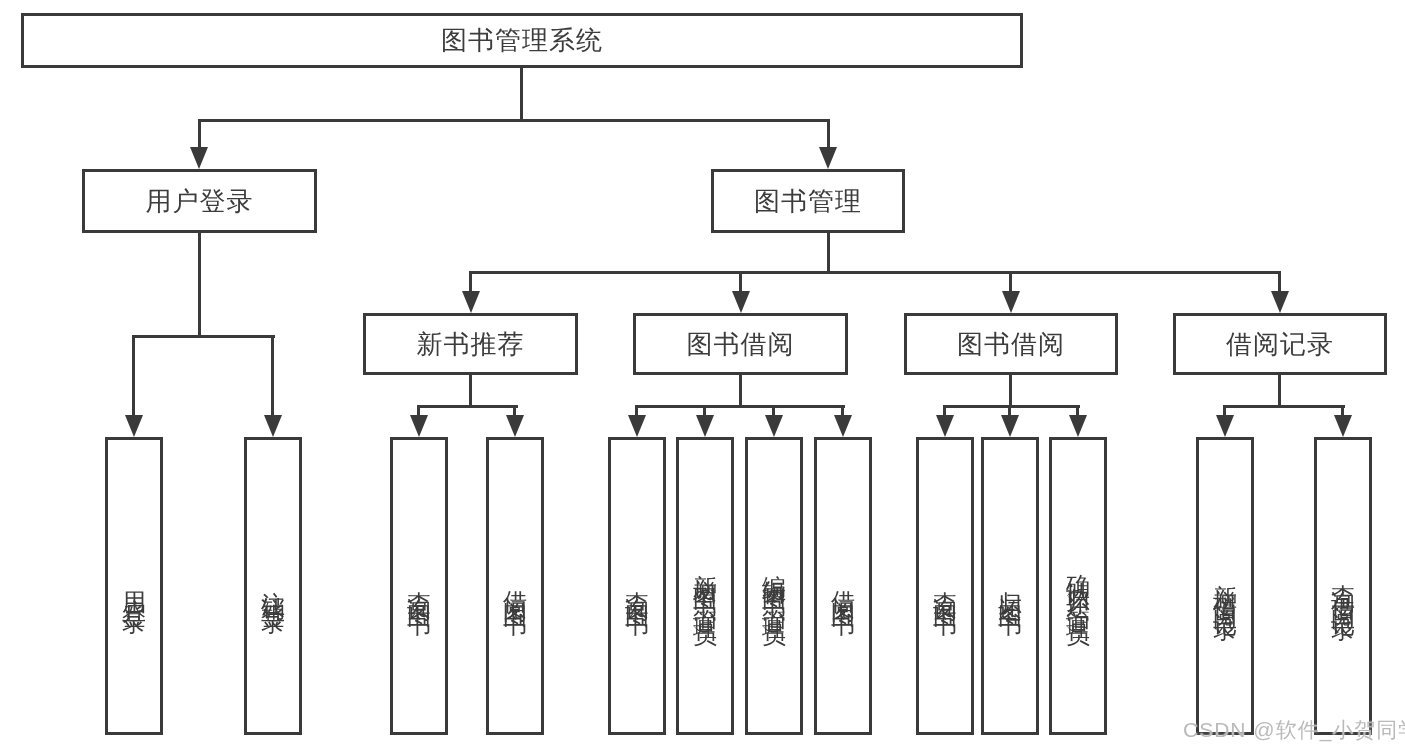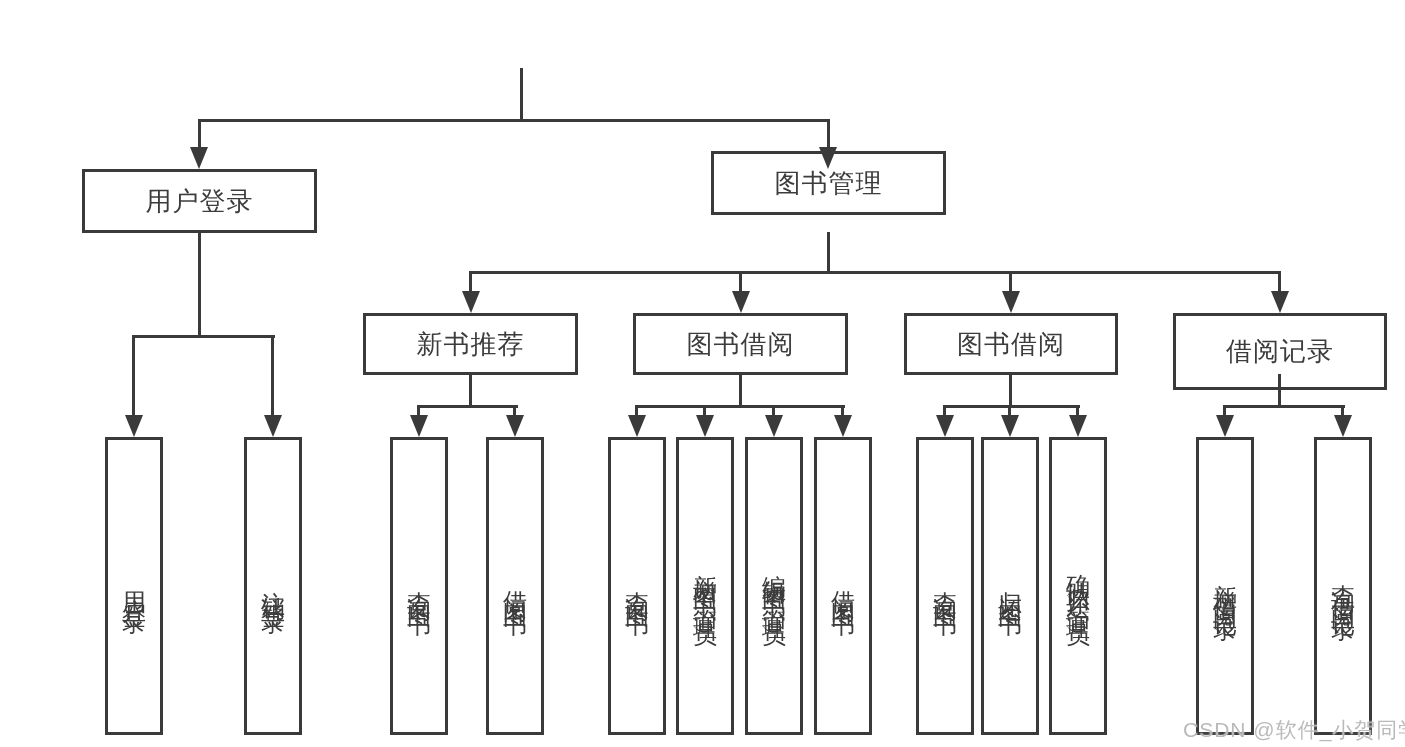"图书管理系统" div.box { html: none -> <div>图书管理系统</div> }
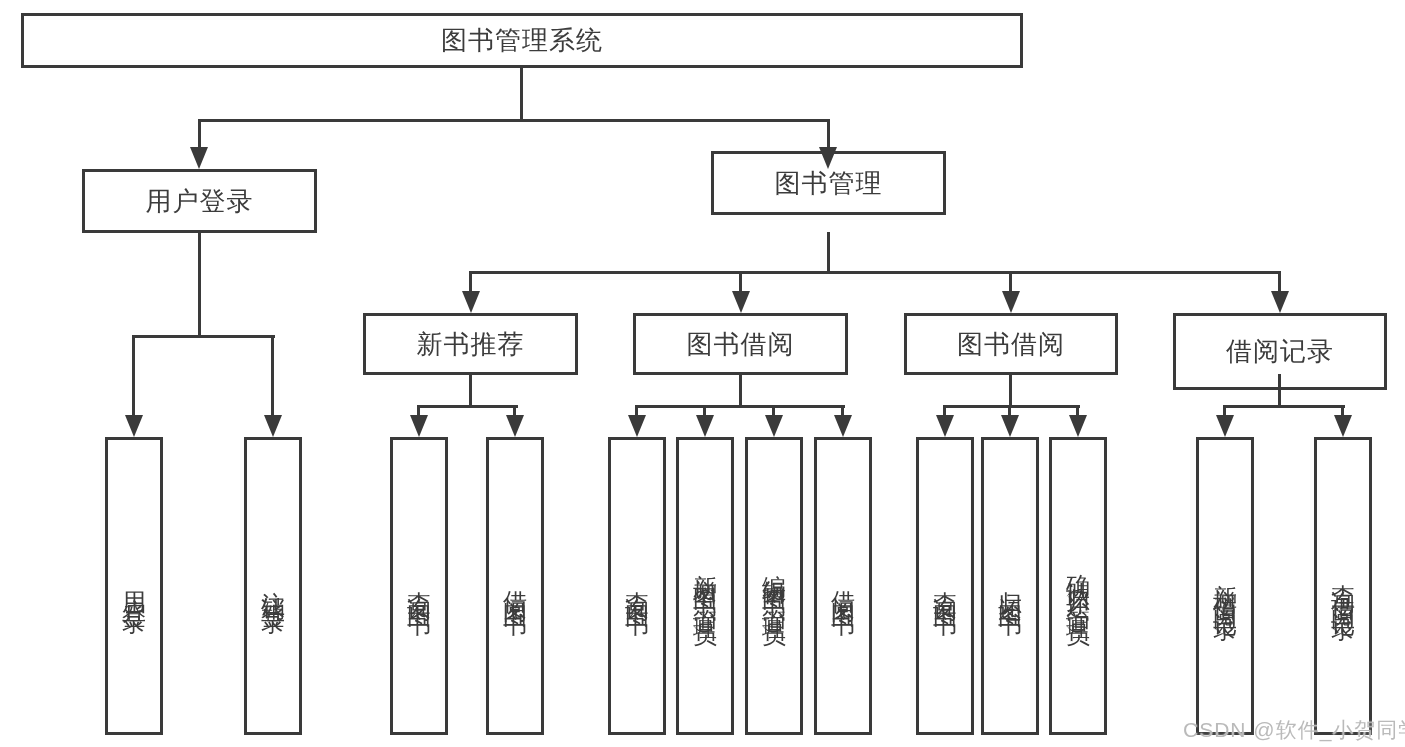"图书管理" div.box { top: 151px -> 169px; width: 235px -> 194px }
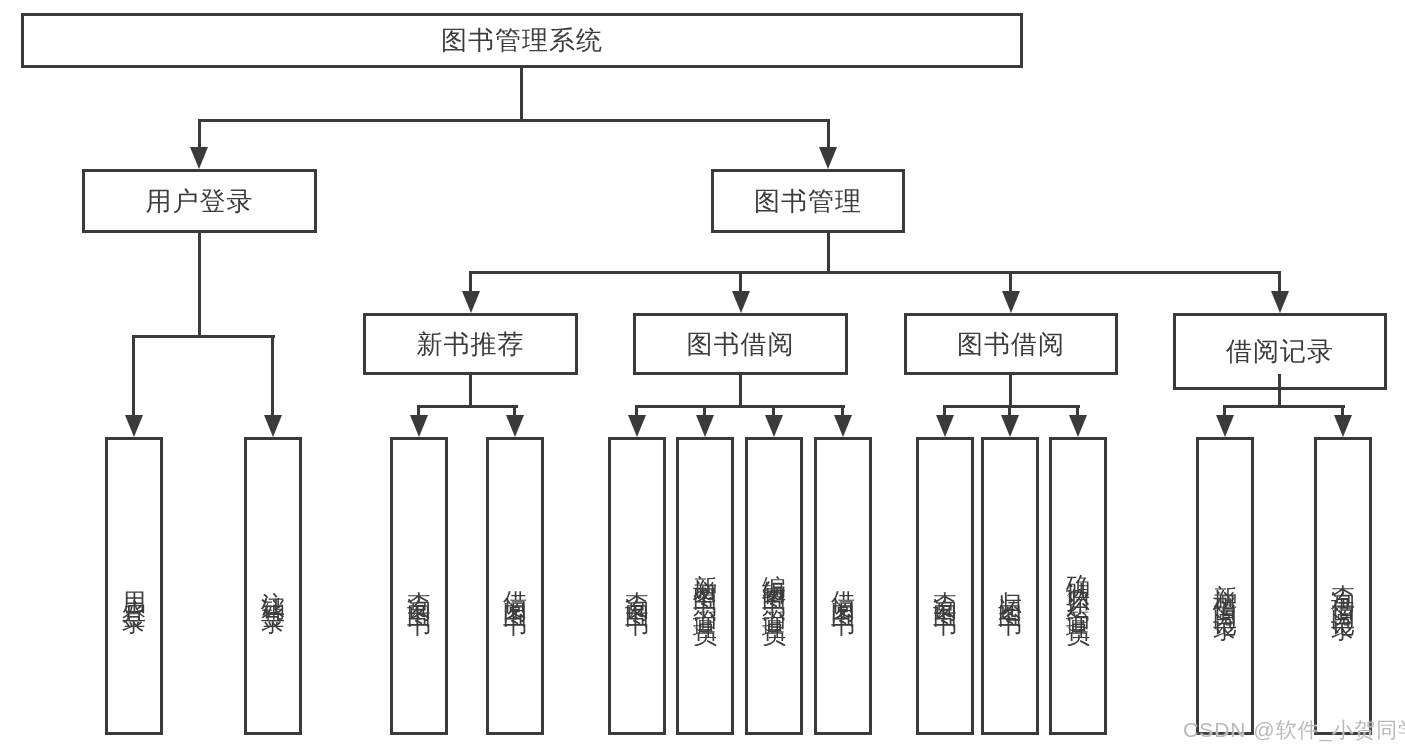"借阅记录" div.box { height: 77px -> 62px }
